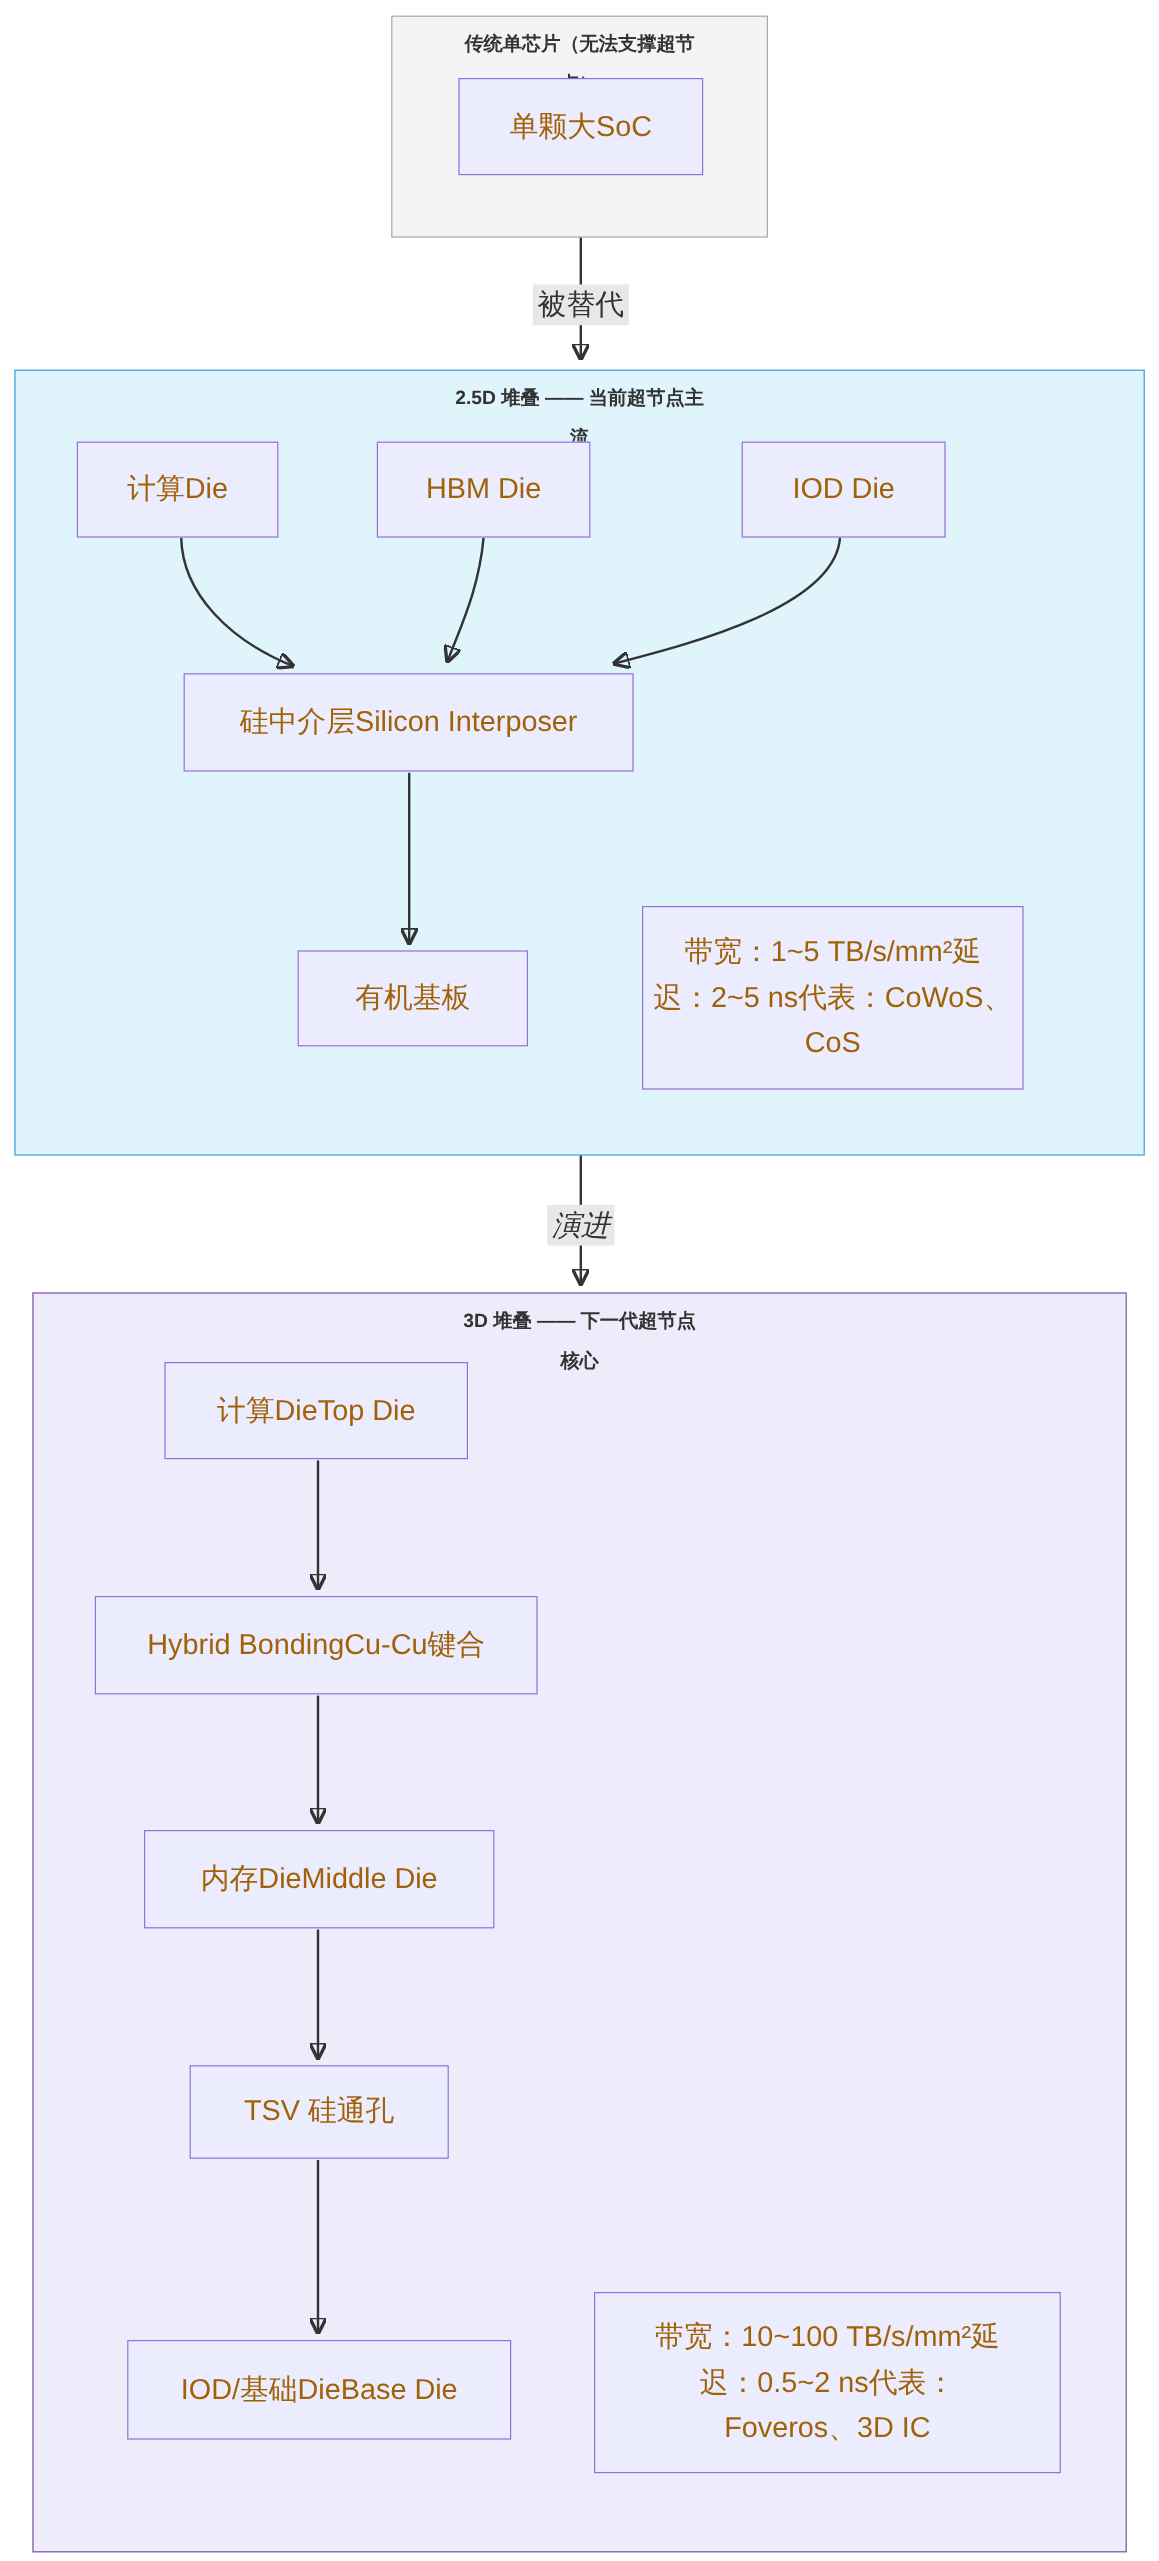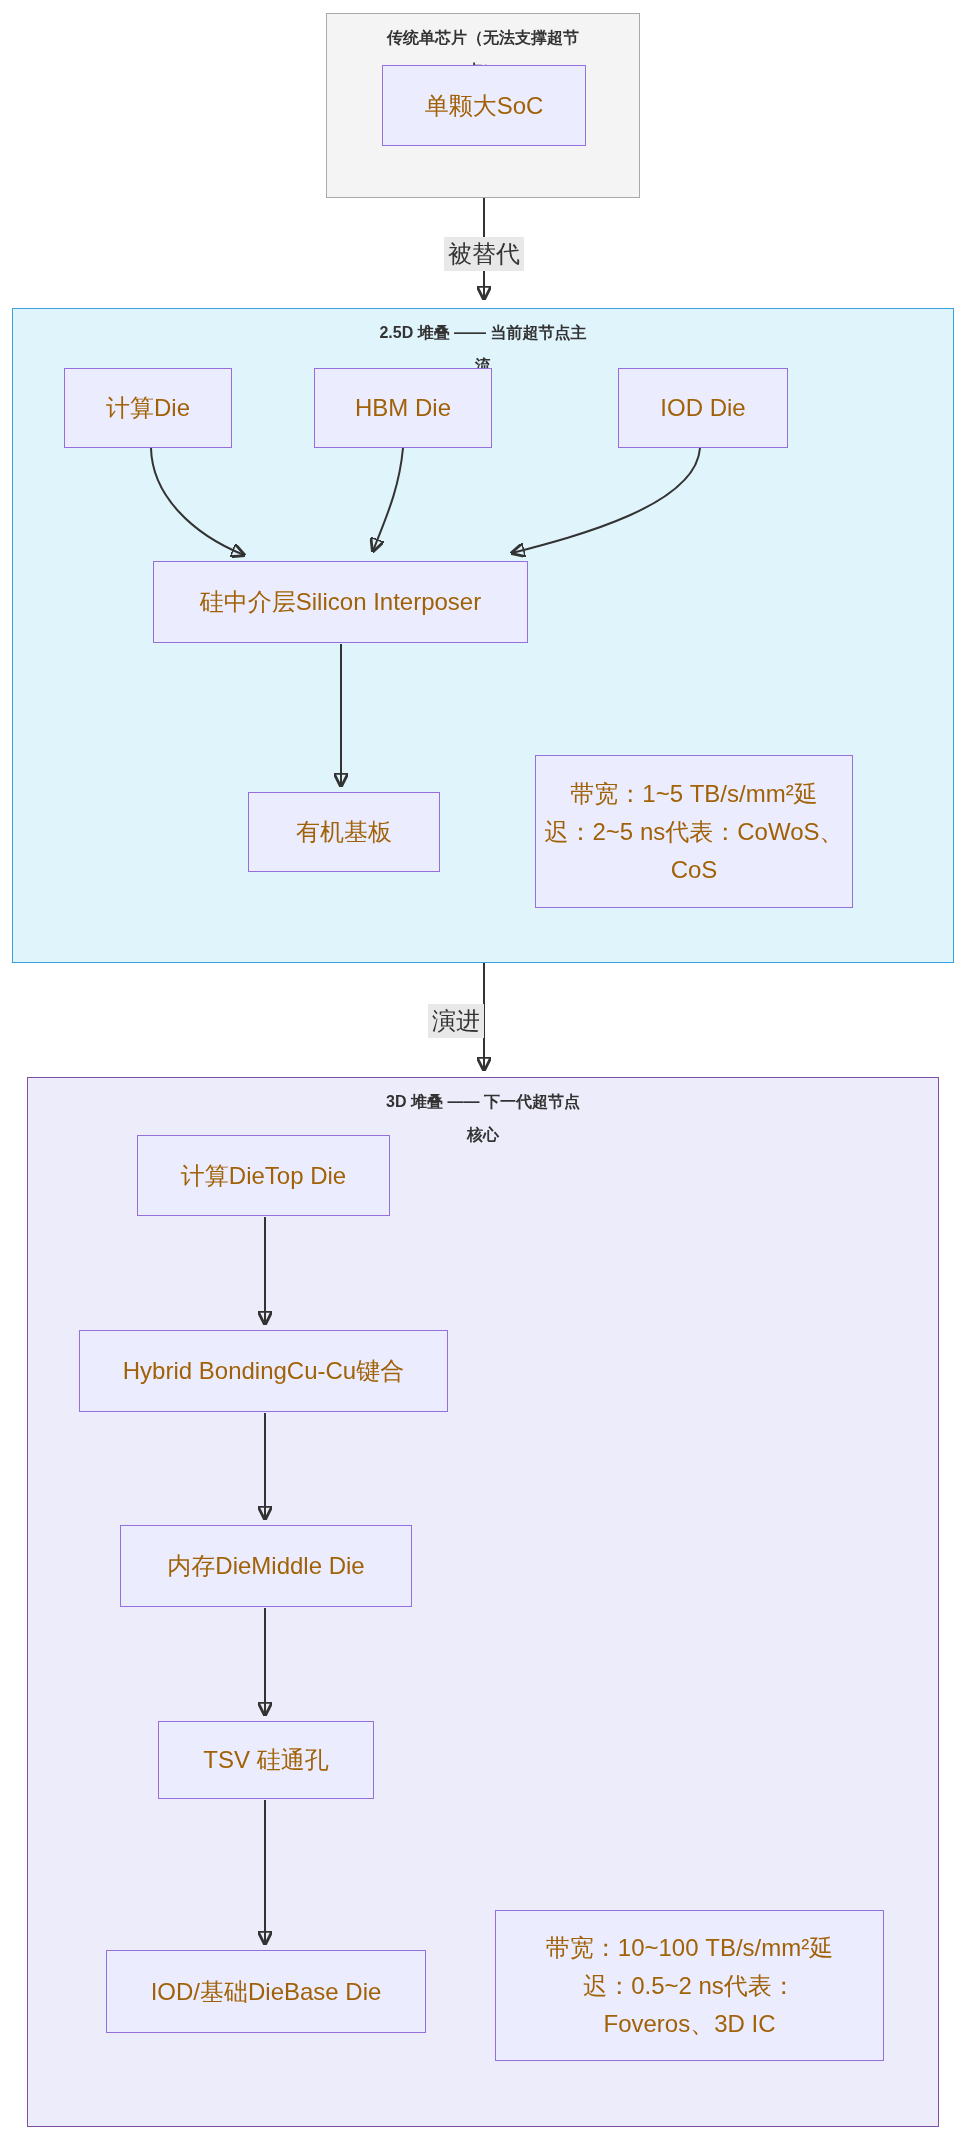"演进" div.edge-label { font-style: none -> italic; left: 456px -> 484px }
